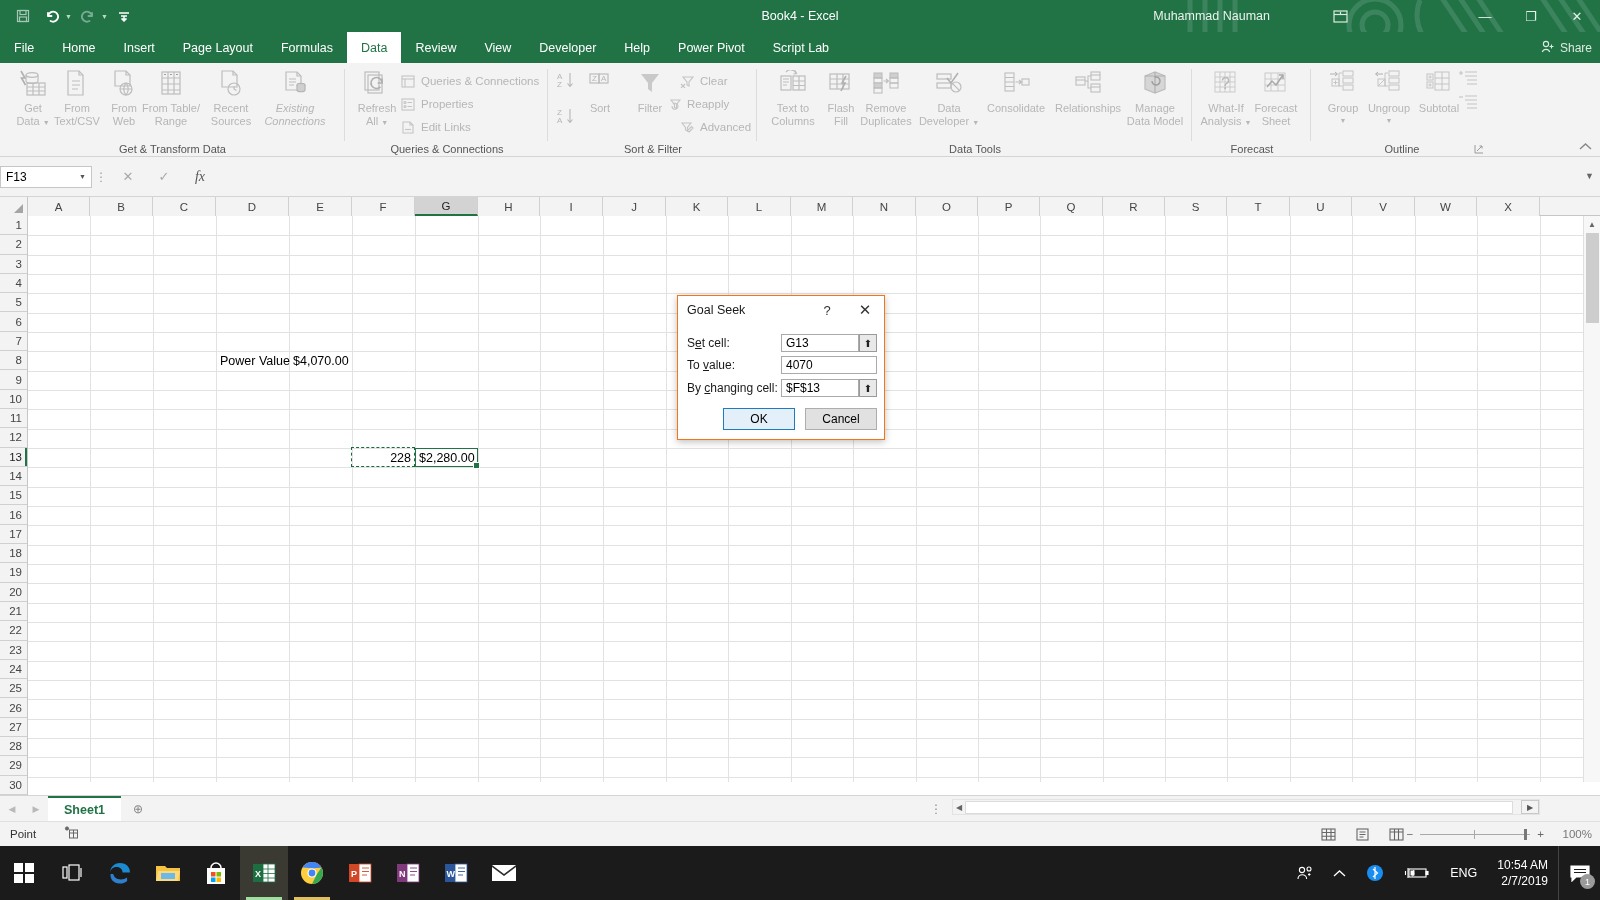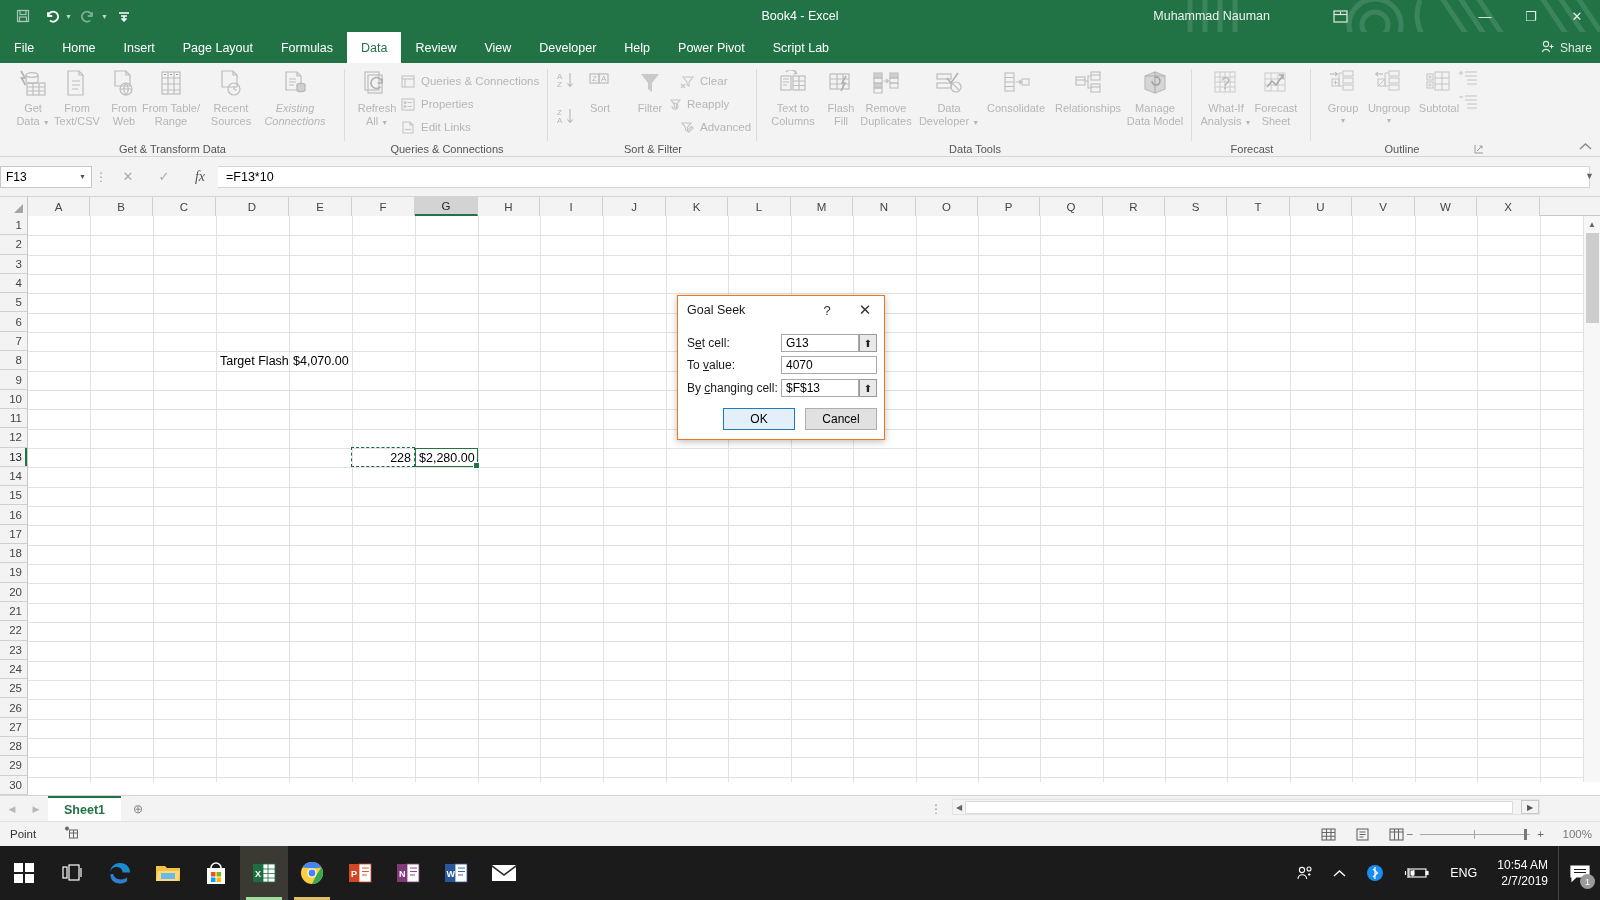"=F13*10" div { html: <div>=F13*10</div> -> none }
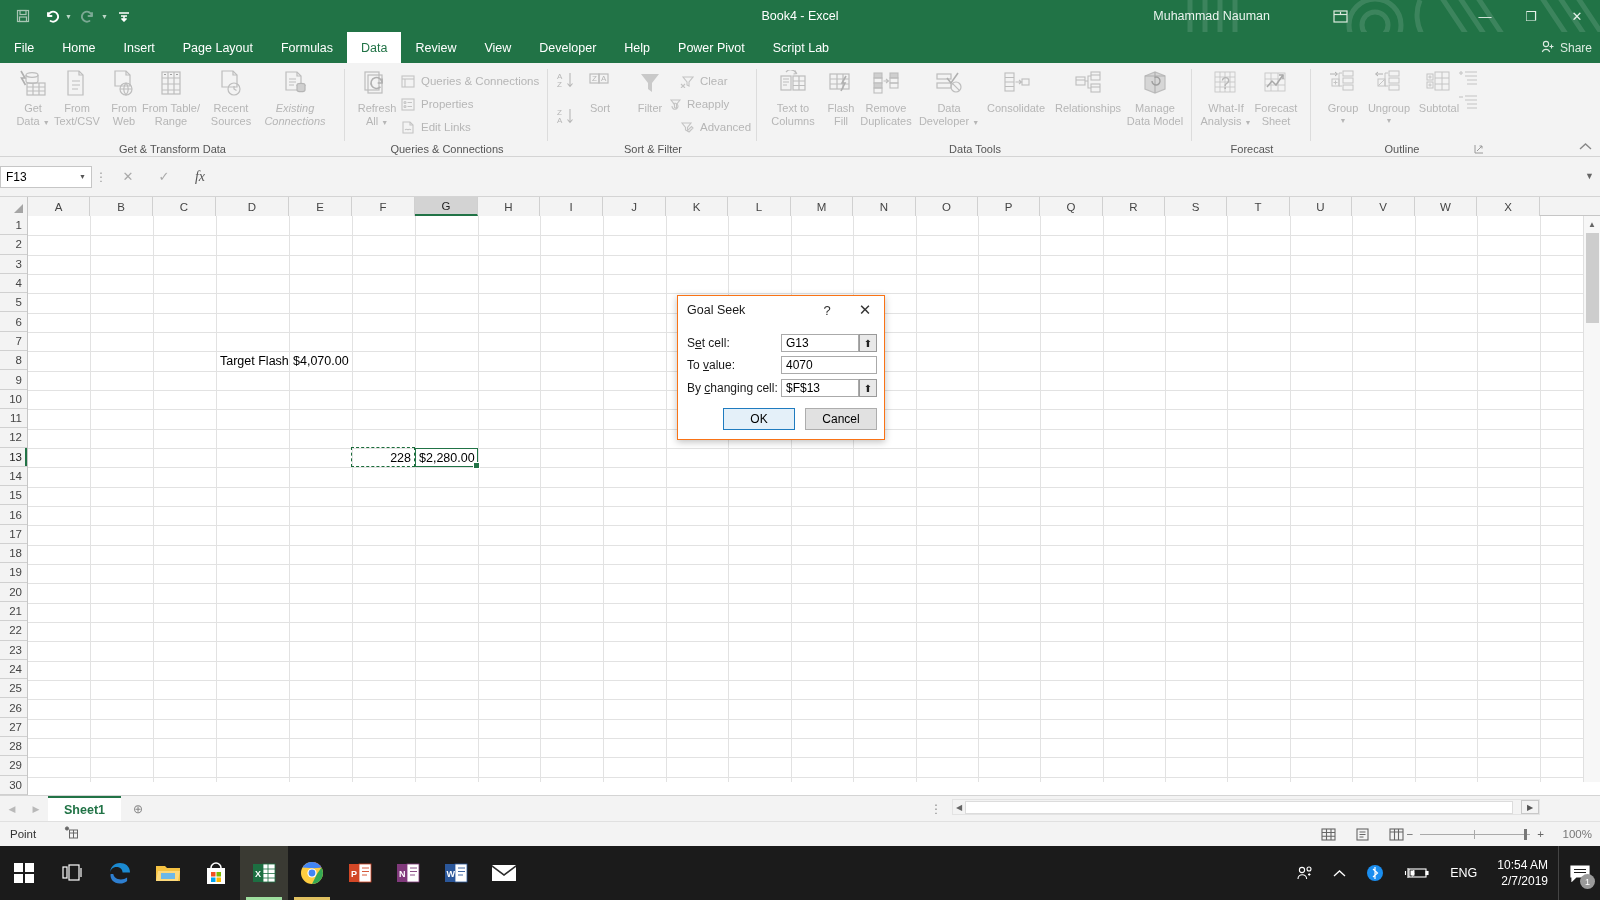"Target Flash" div.cell { text: Target Flash -> Power Value }
